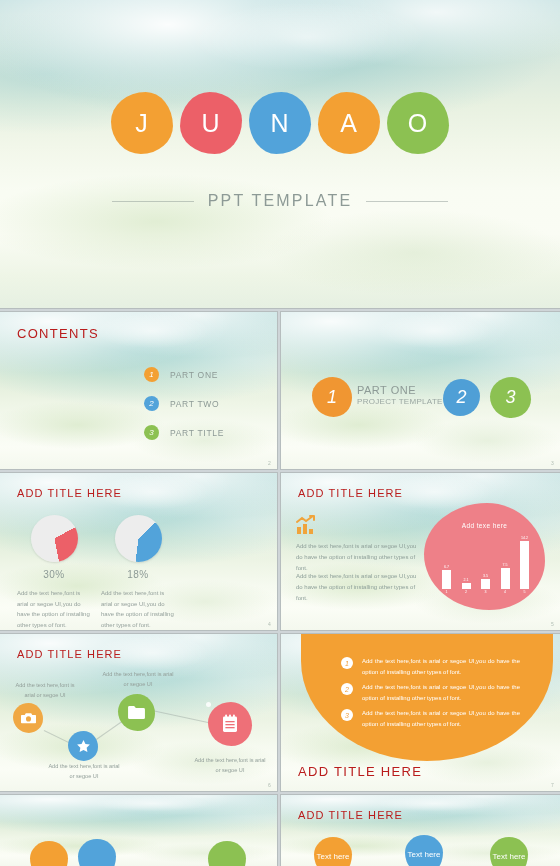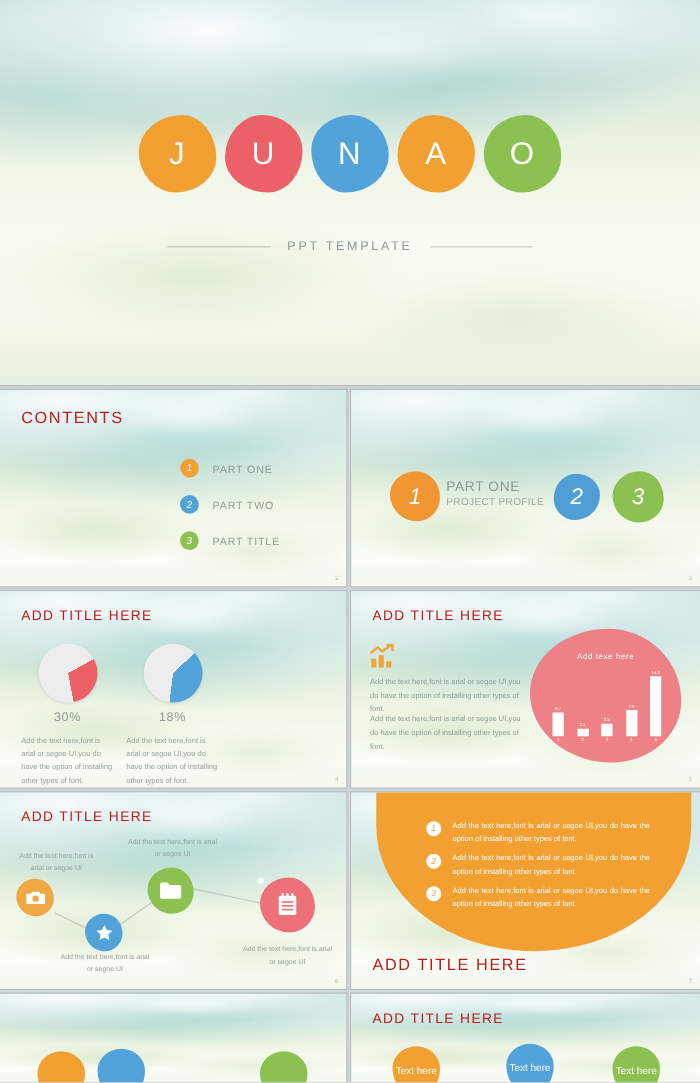"PPT TEMPLATE" .sub-line .txt { font-size: 10px -> 16px }
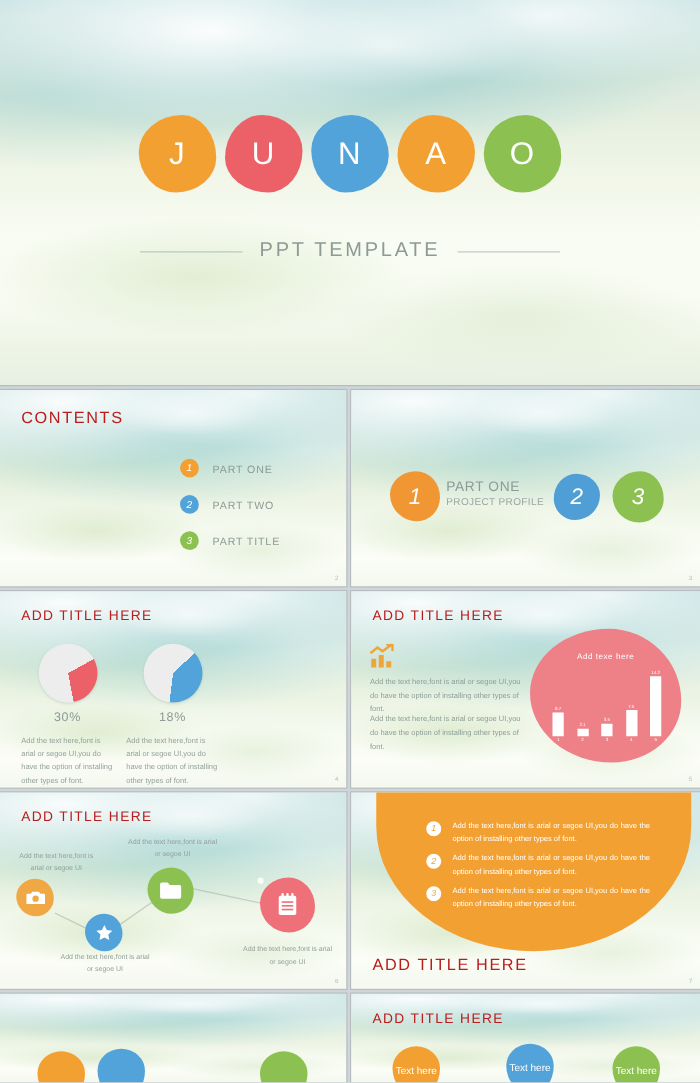"PROJECT PROFILE" div.t2 { text: PROFILE -> TEMPLATE }
